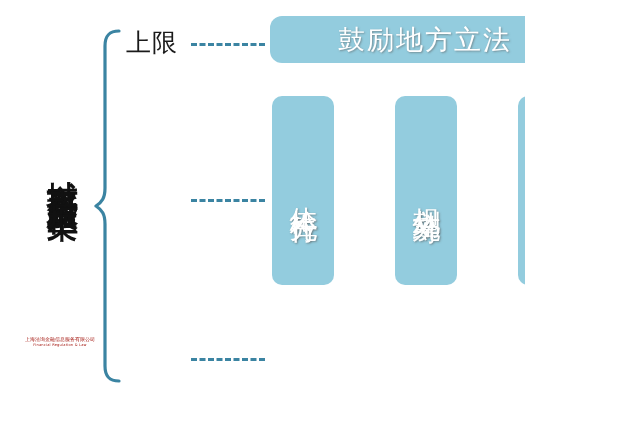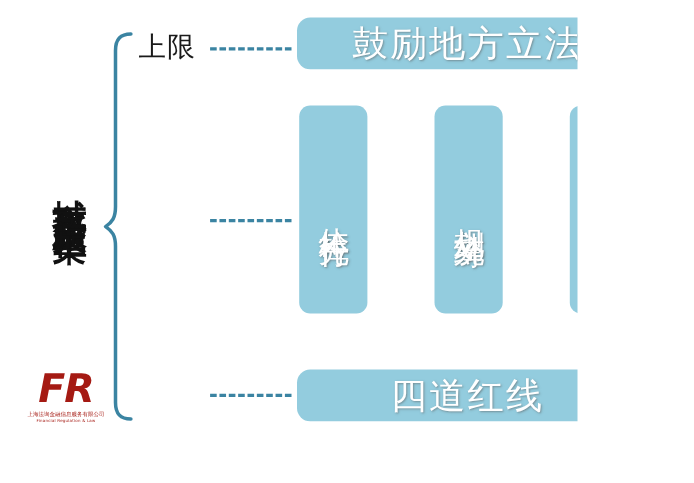"鼓励地方立法" .box-text { font-size: 33px -> 27px }
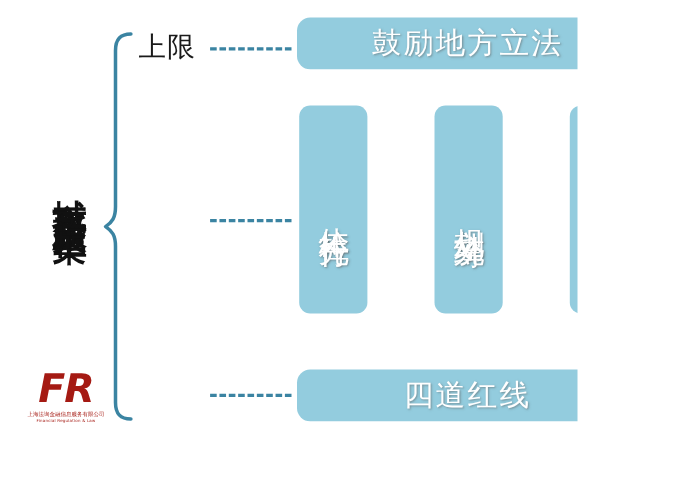"FR" div.logo-mark { html: <div>FR</div> -> none }
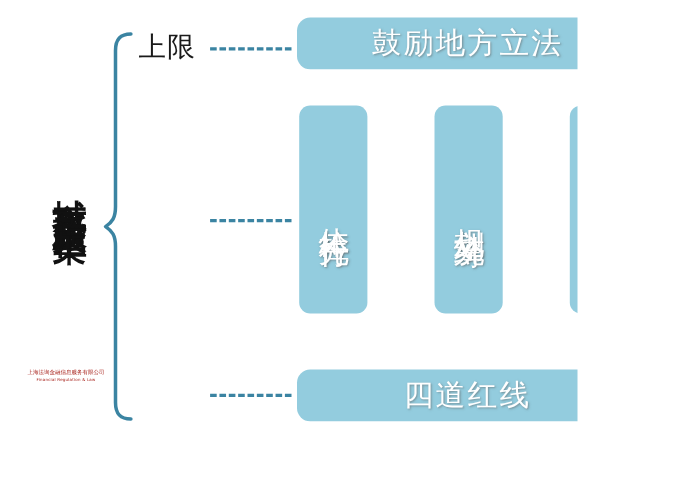"四道红线" div.box { html: <div> <span>四道红线</span> </div> -> none }
